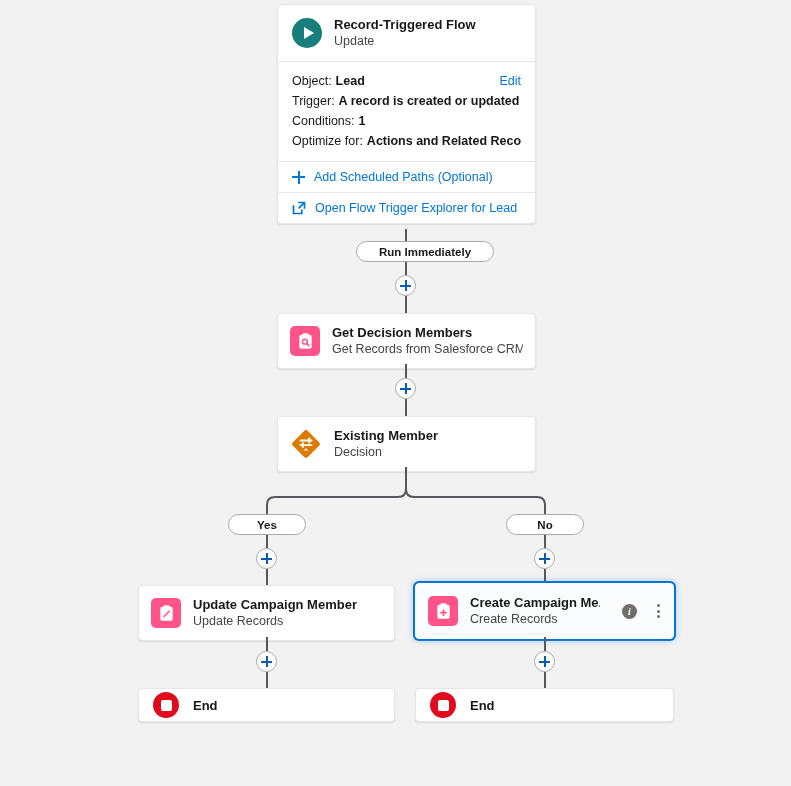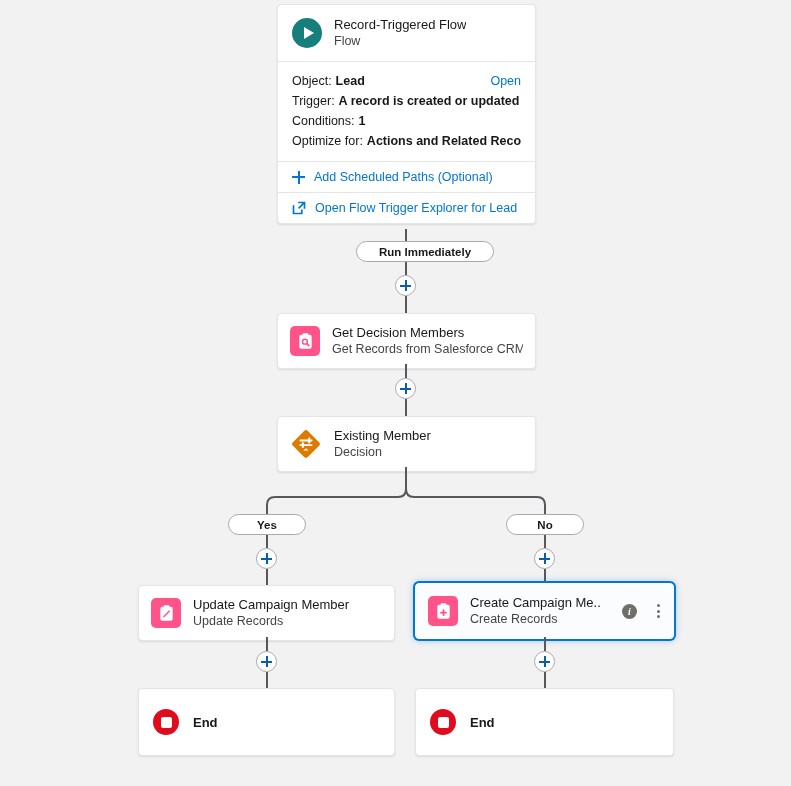"Record-Triggered Flow" .node-title { font-weight: normal -> bold }
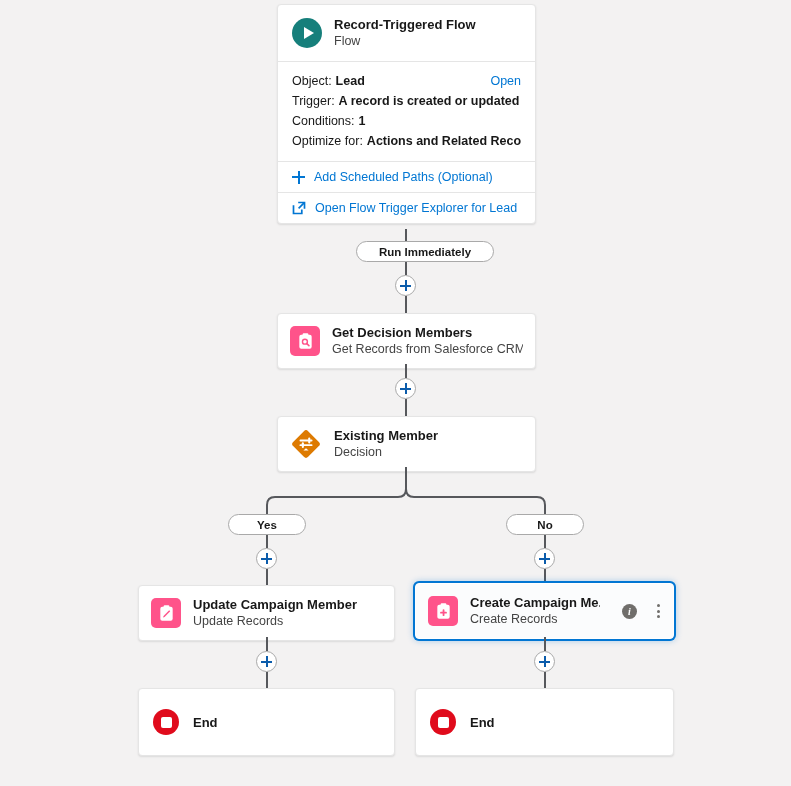"Flow" div.node-sub { text: Flow -> Update }
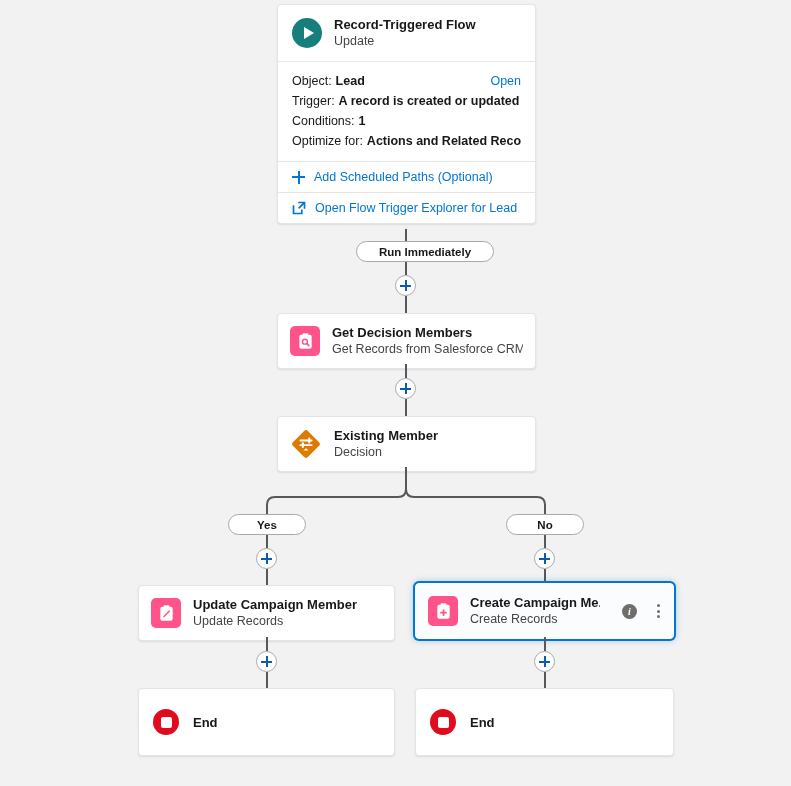"Open" span.edit-link { text: Open -> Edit }
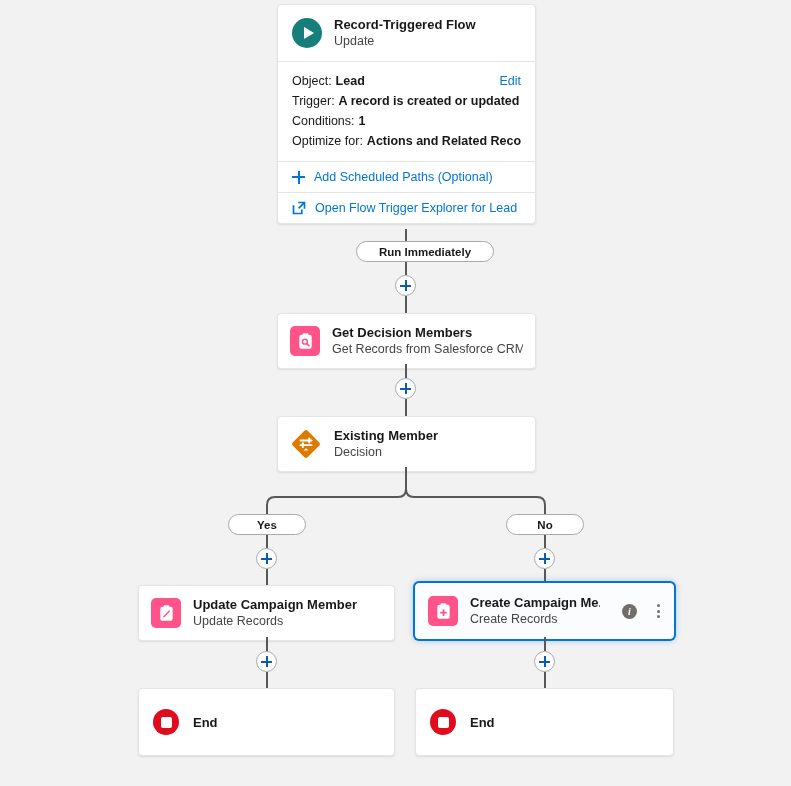"End" #end-left .node-head, #end-right .node-head { padding: 20px 14px -> 3px 14px }
